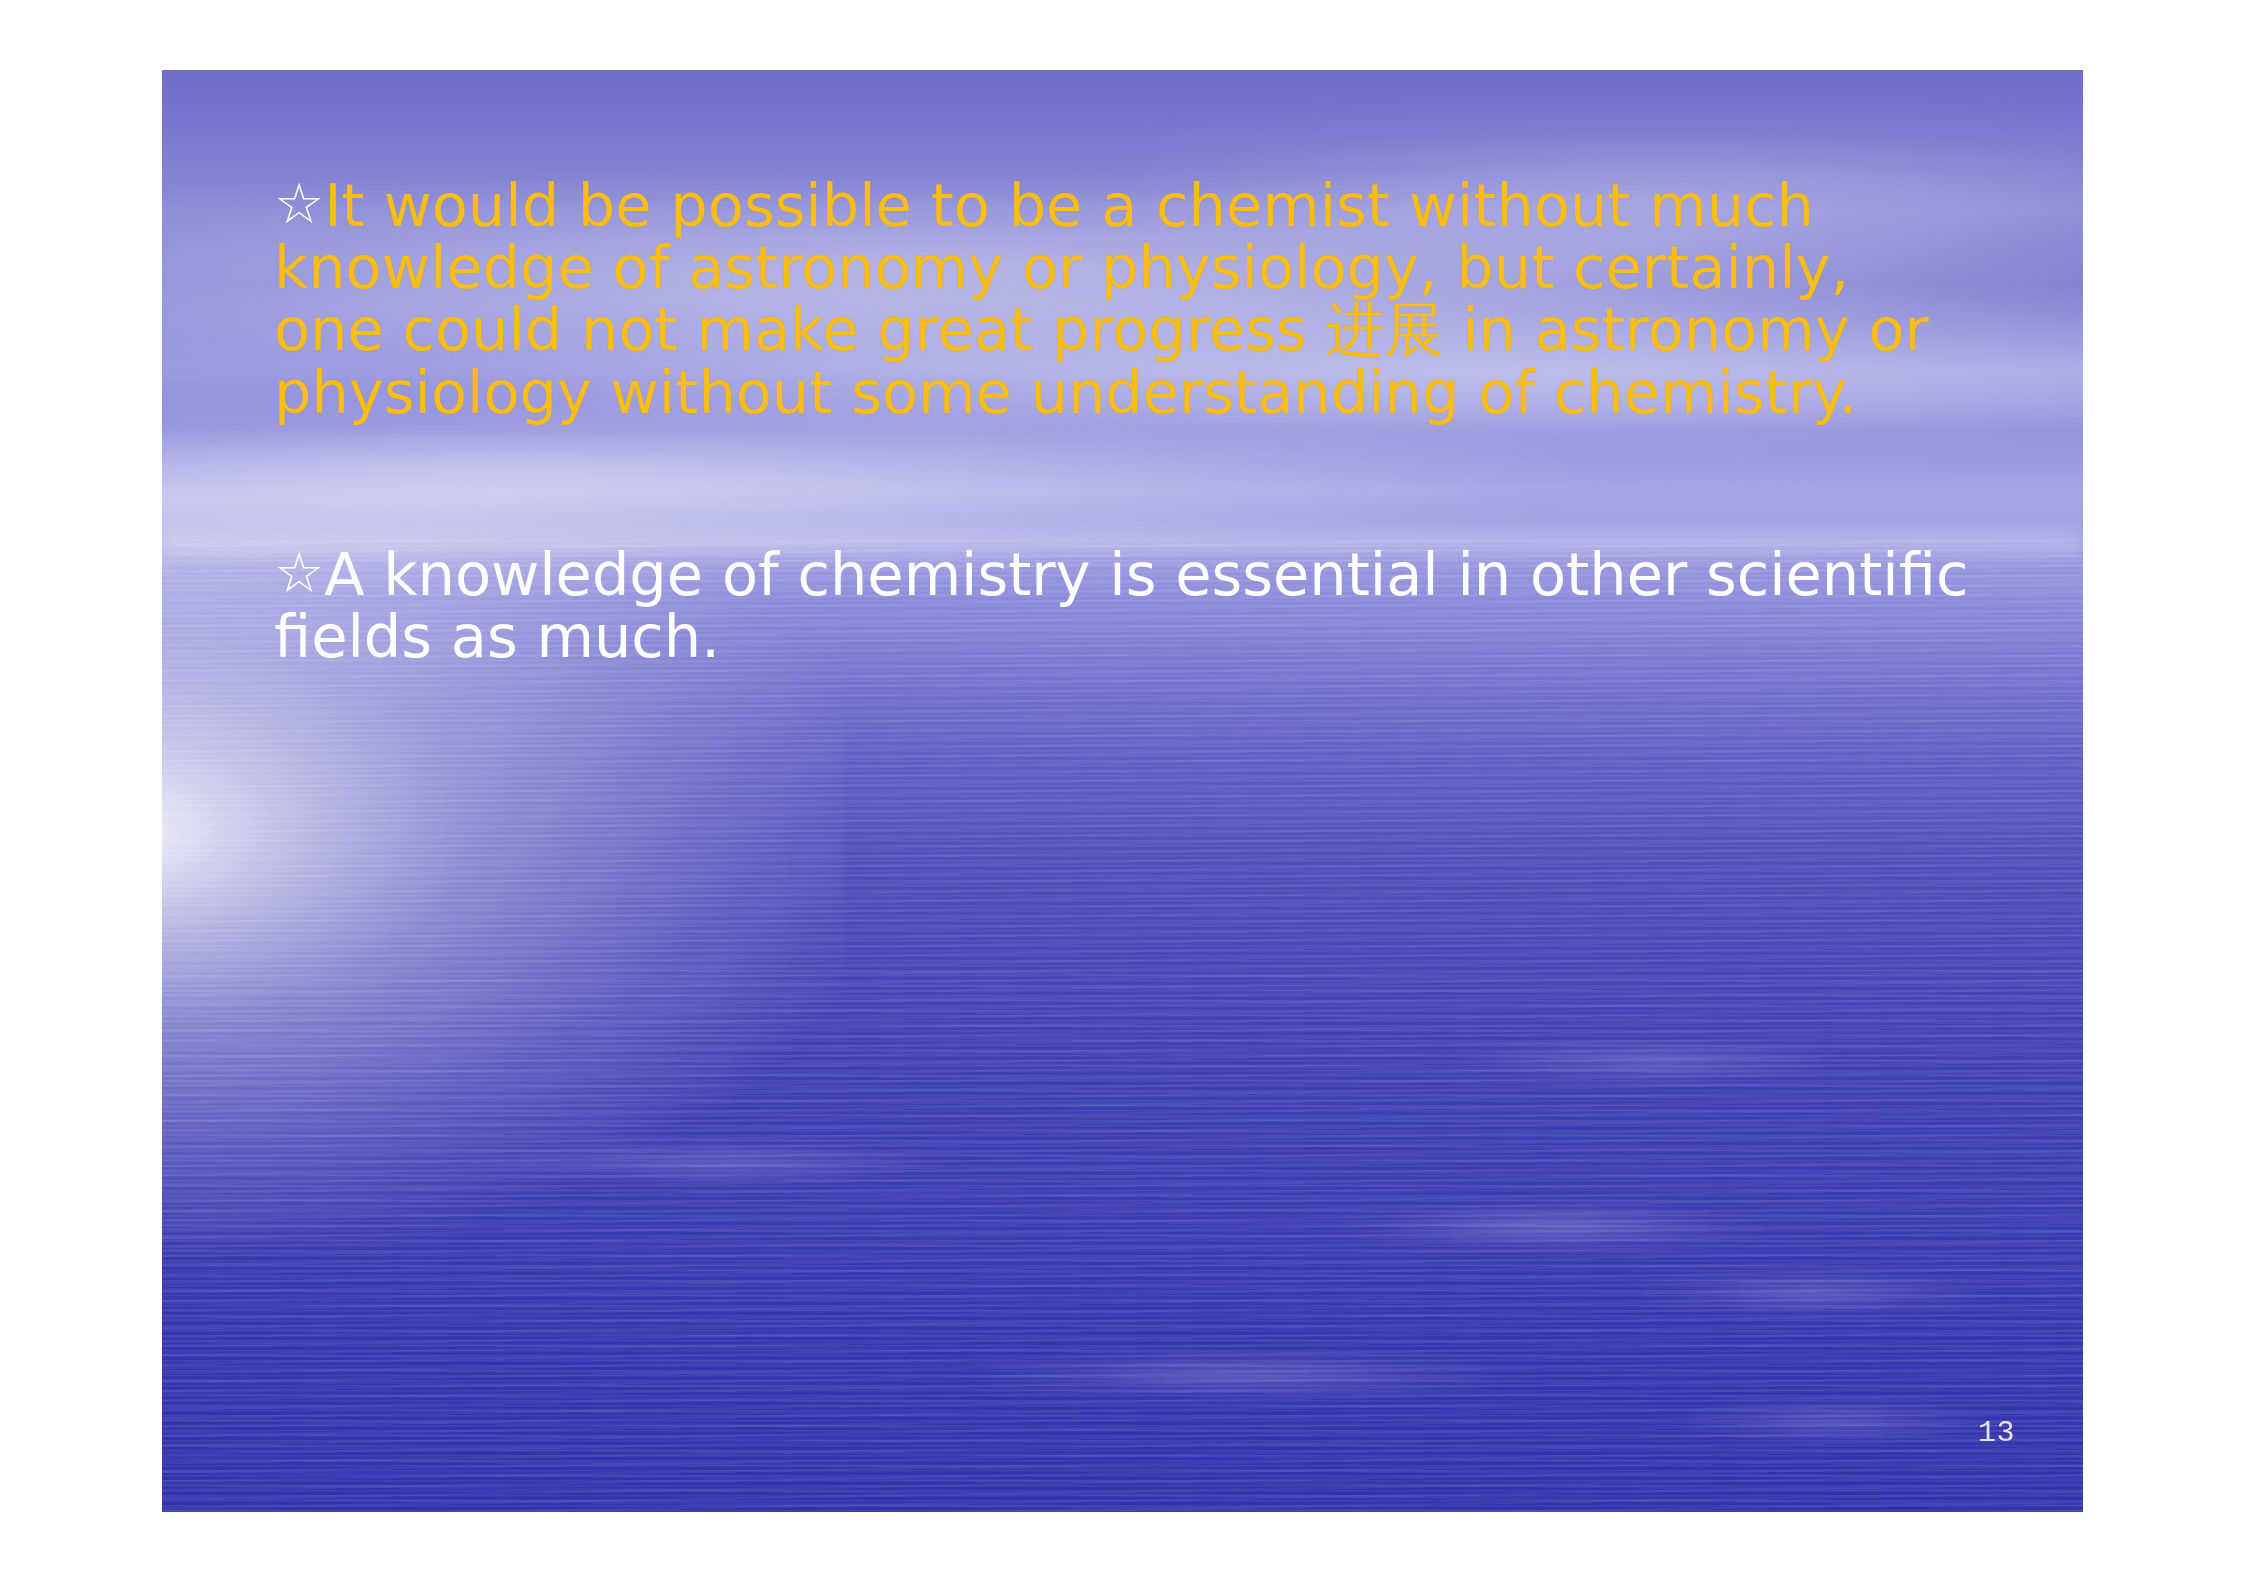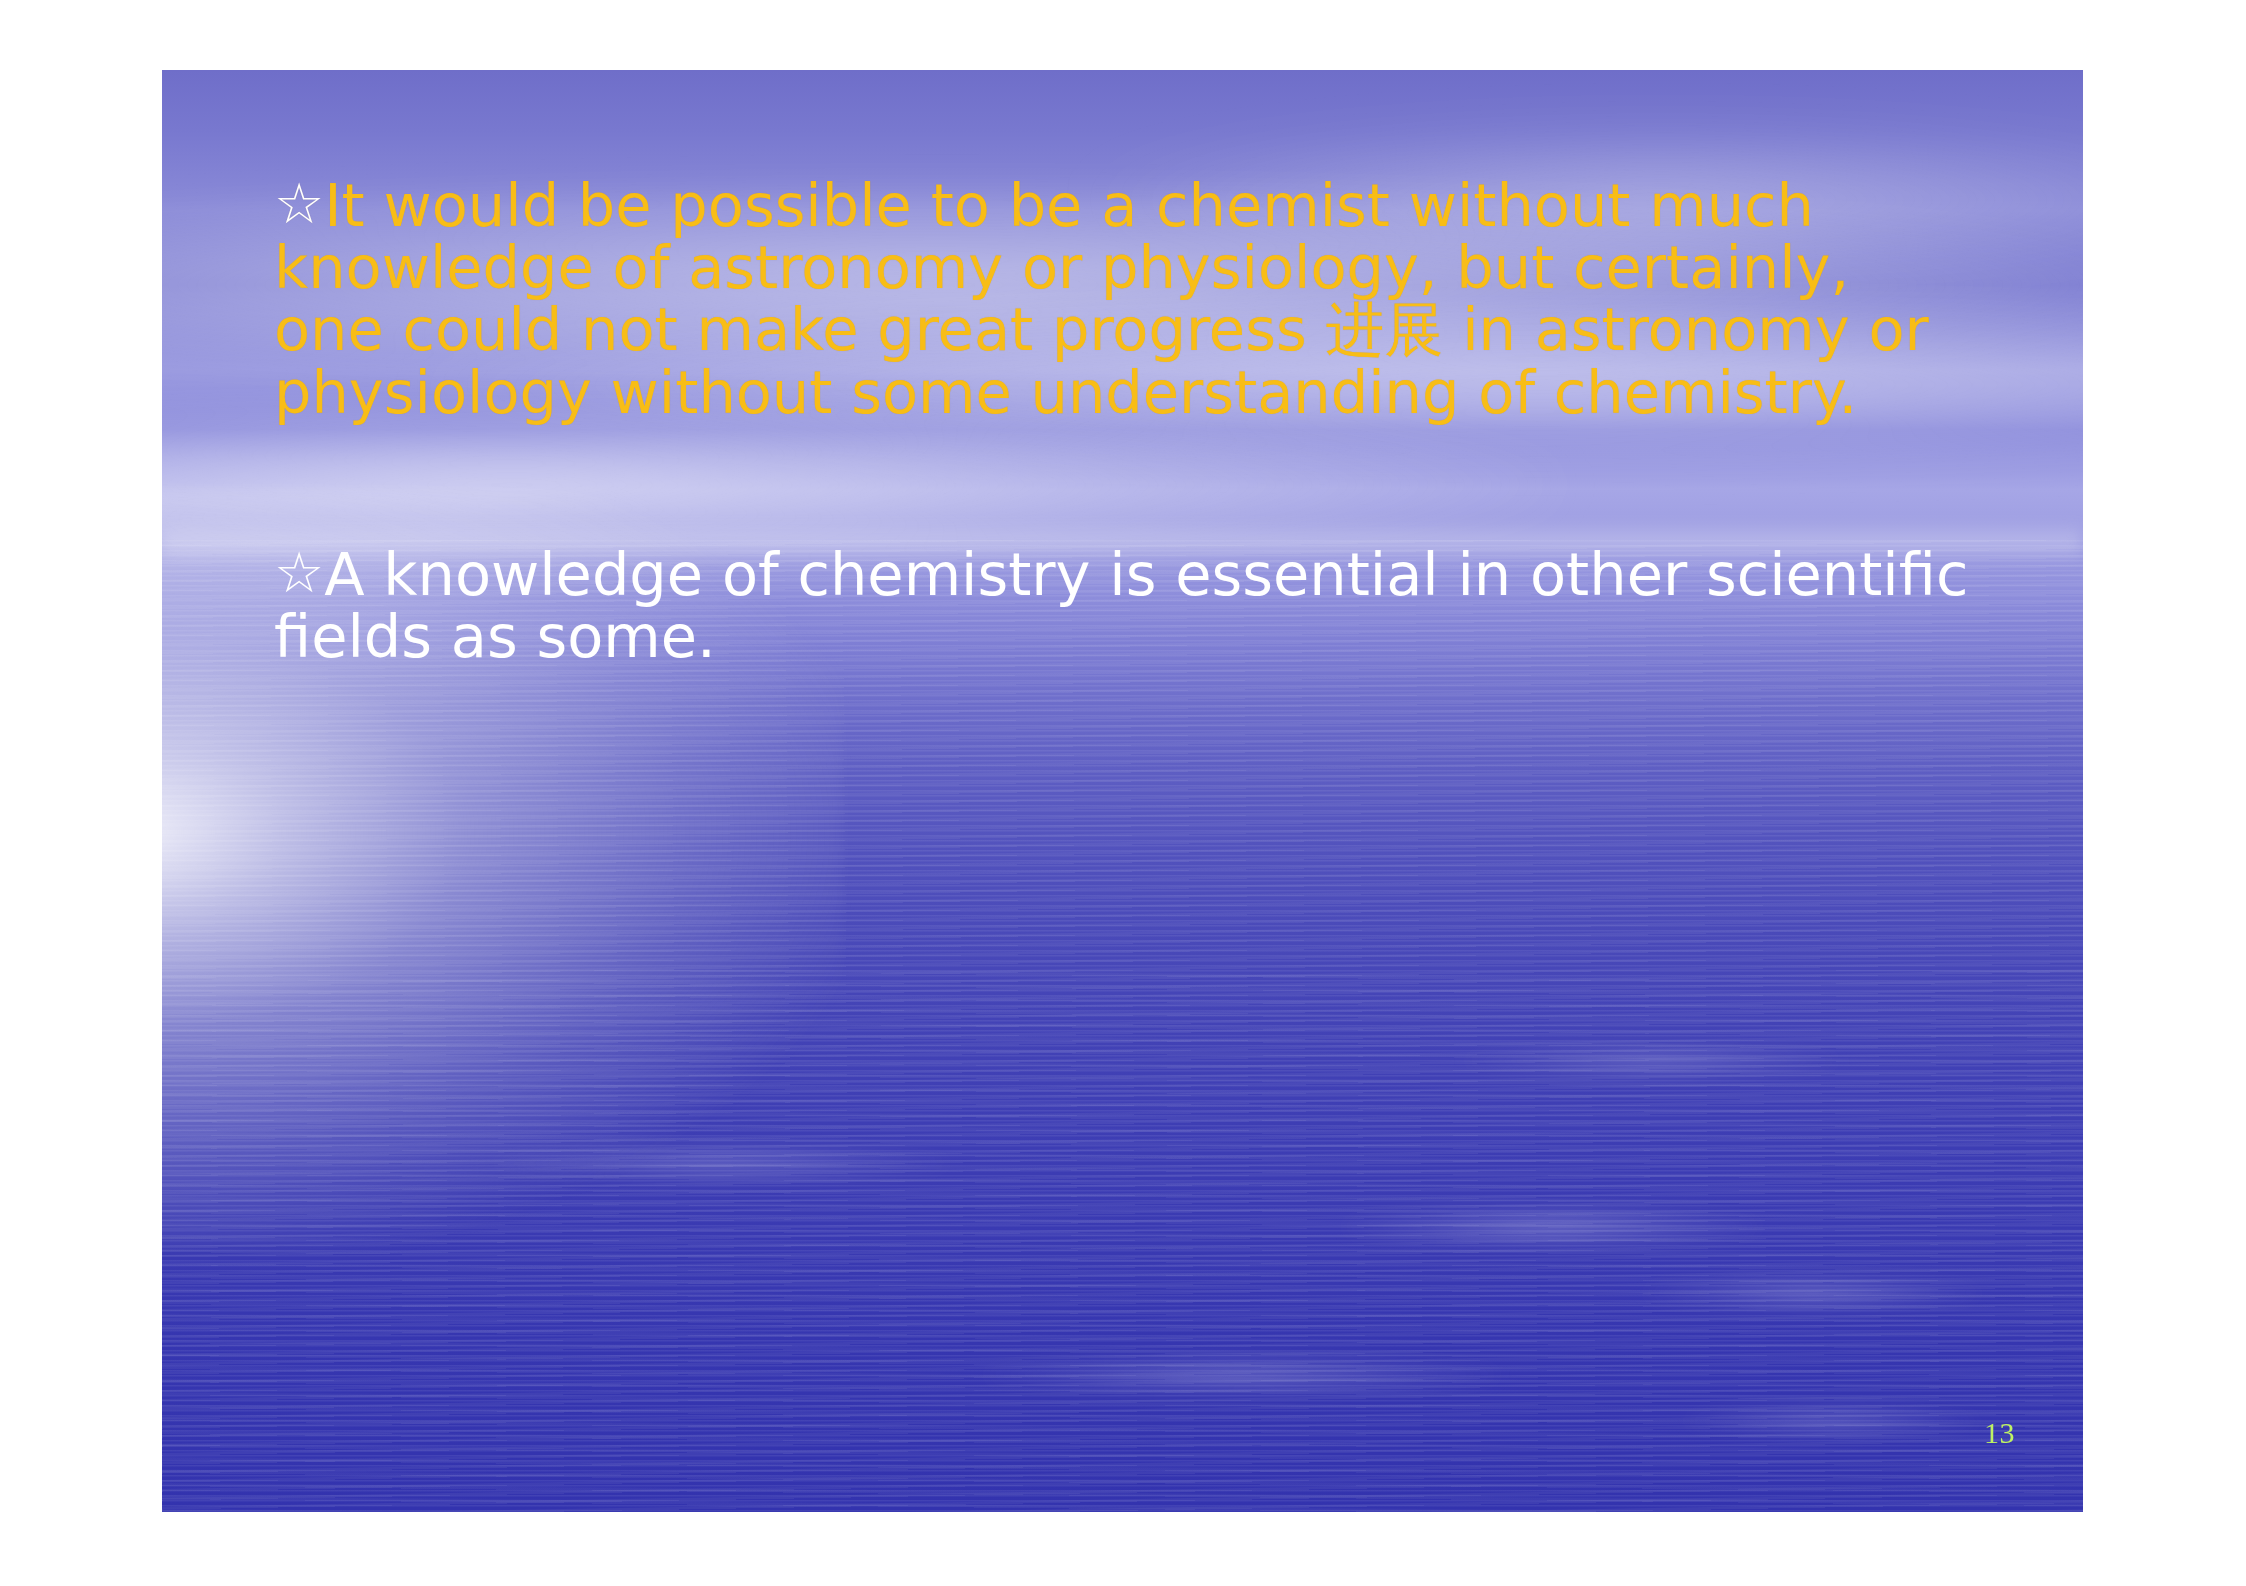"A knowledge of chemistry is" span { text: some -> much }
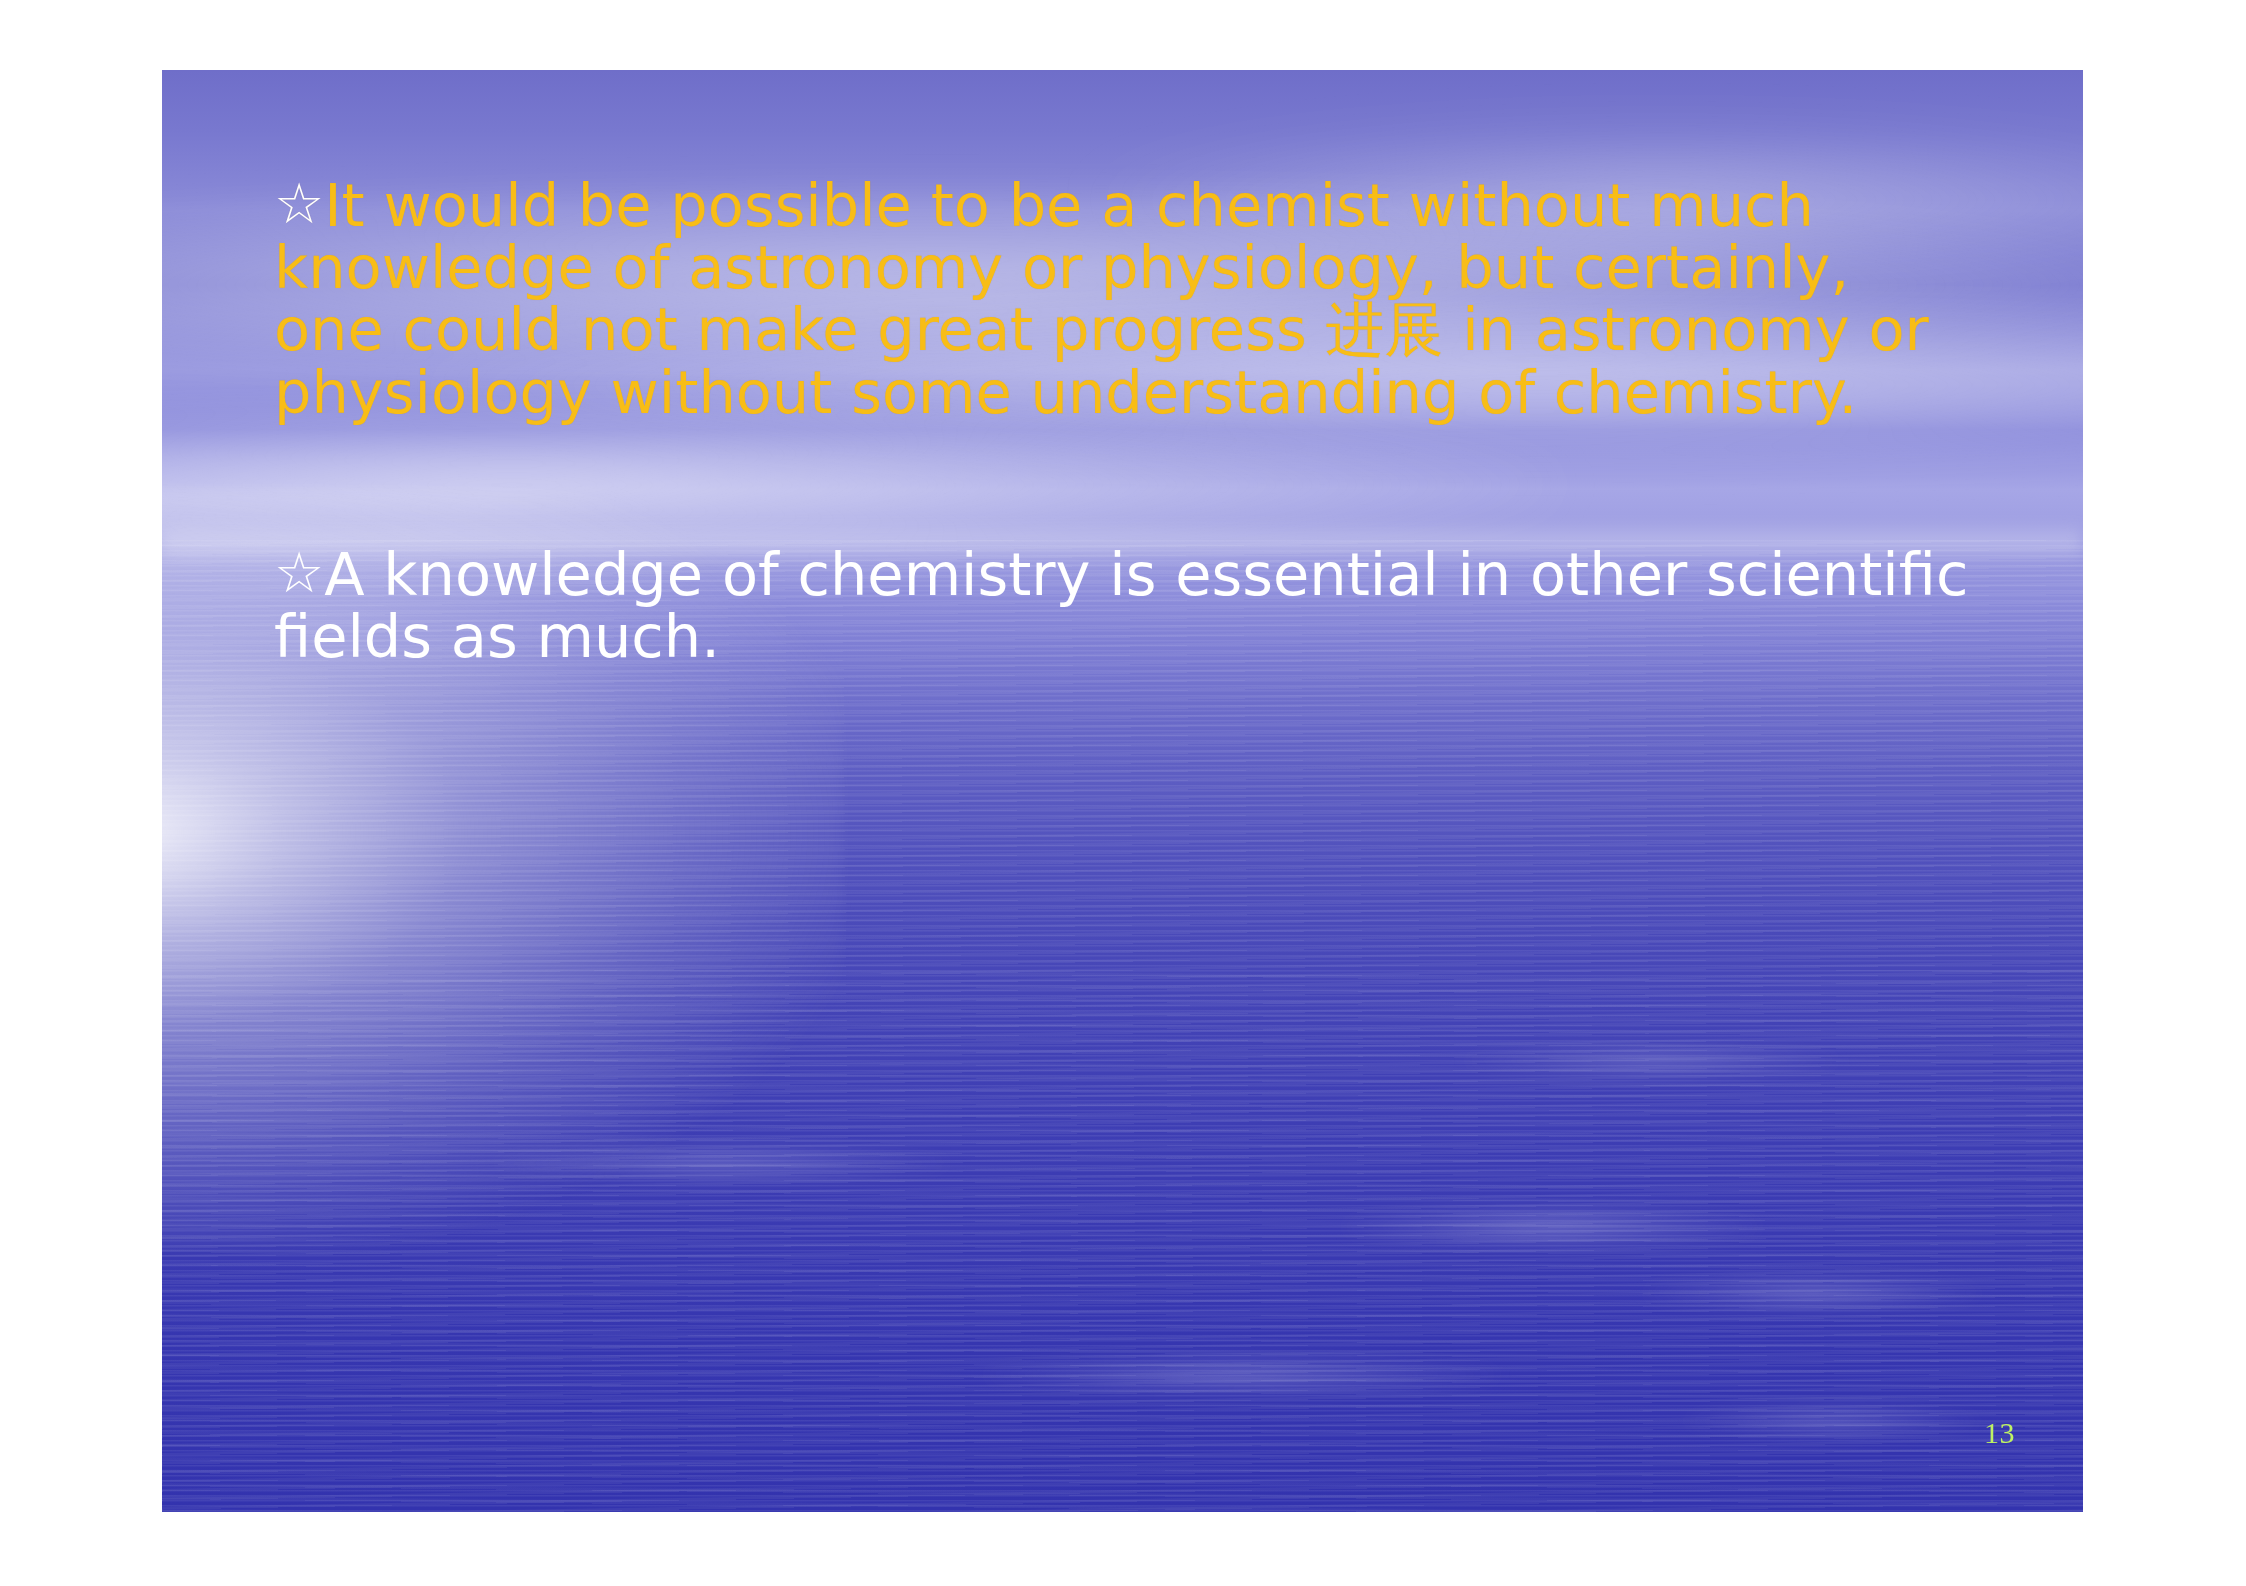"13" .page-number { color: #bef264 -> #e5e5e5; font-family: Liberation Serif, serif -> Liberation Mono, monospace }
